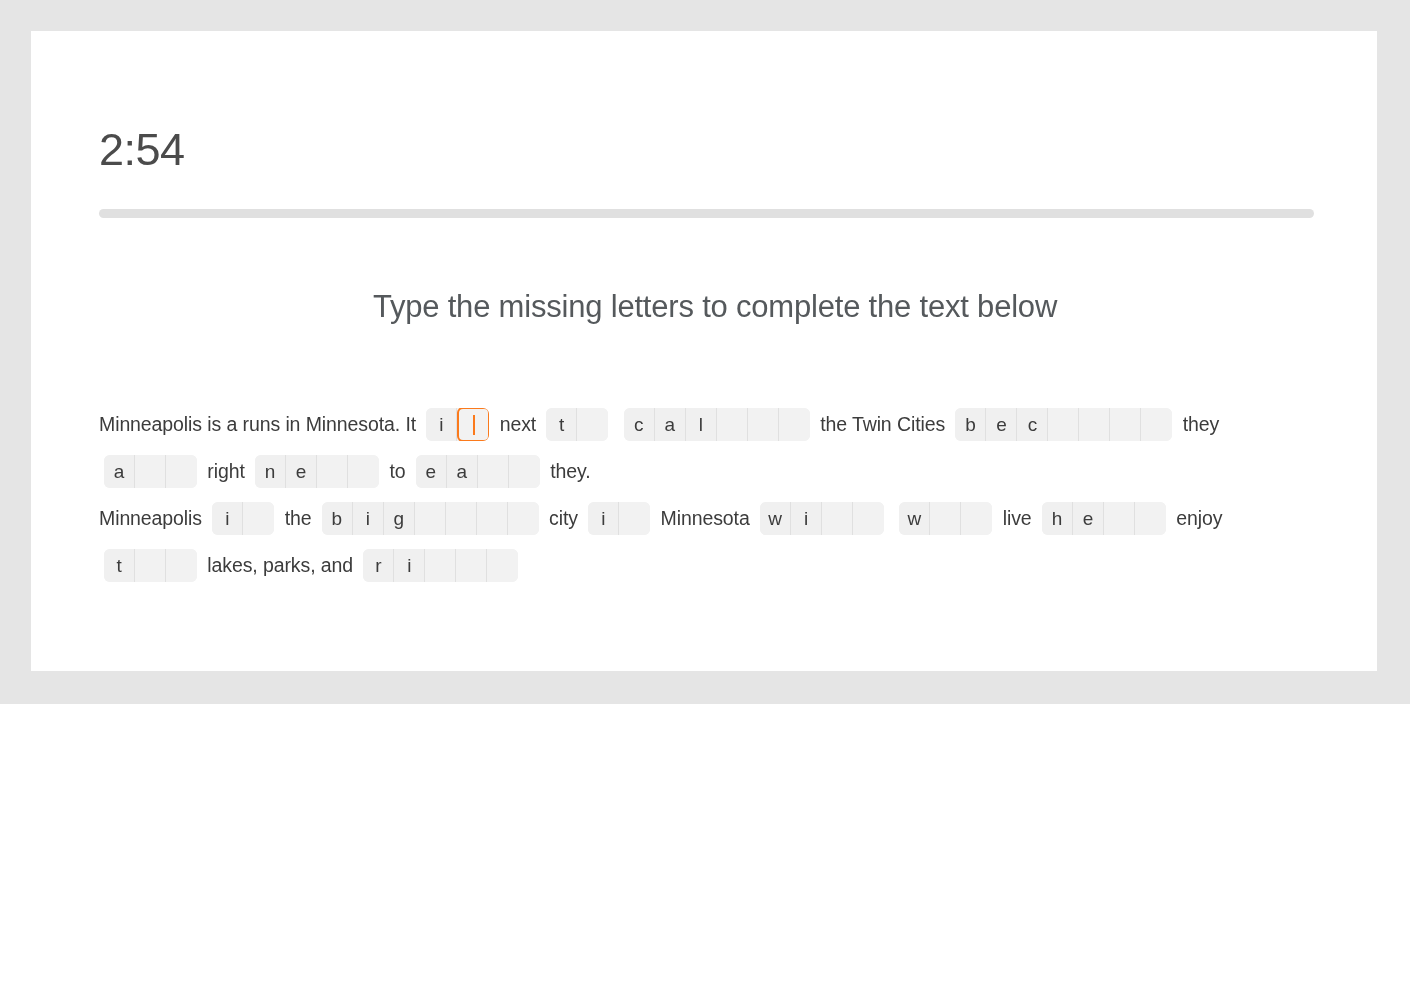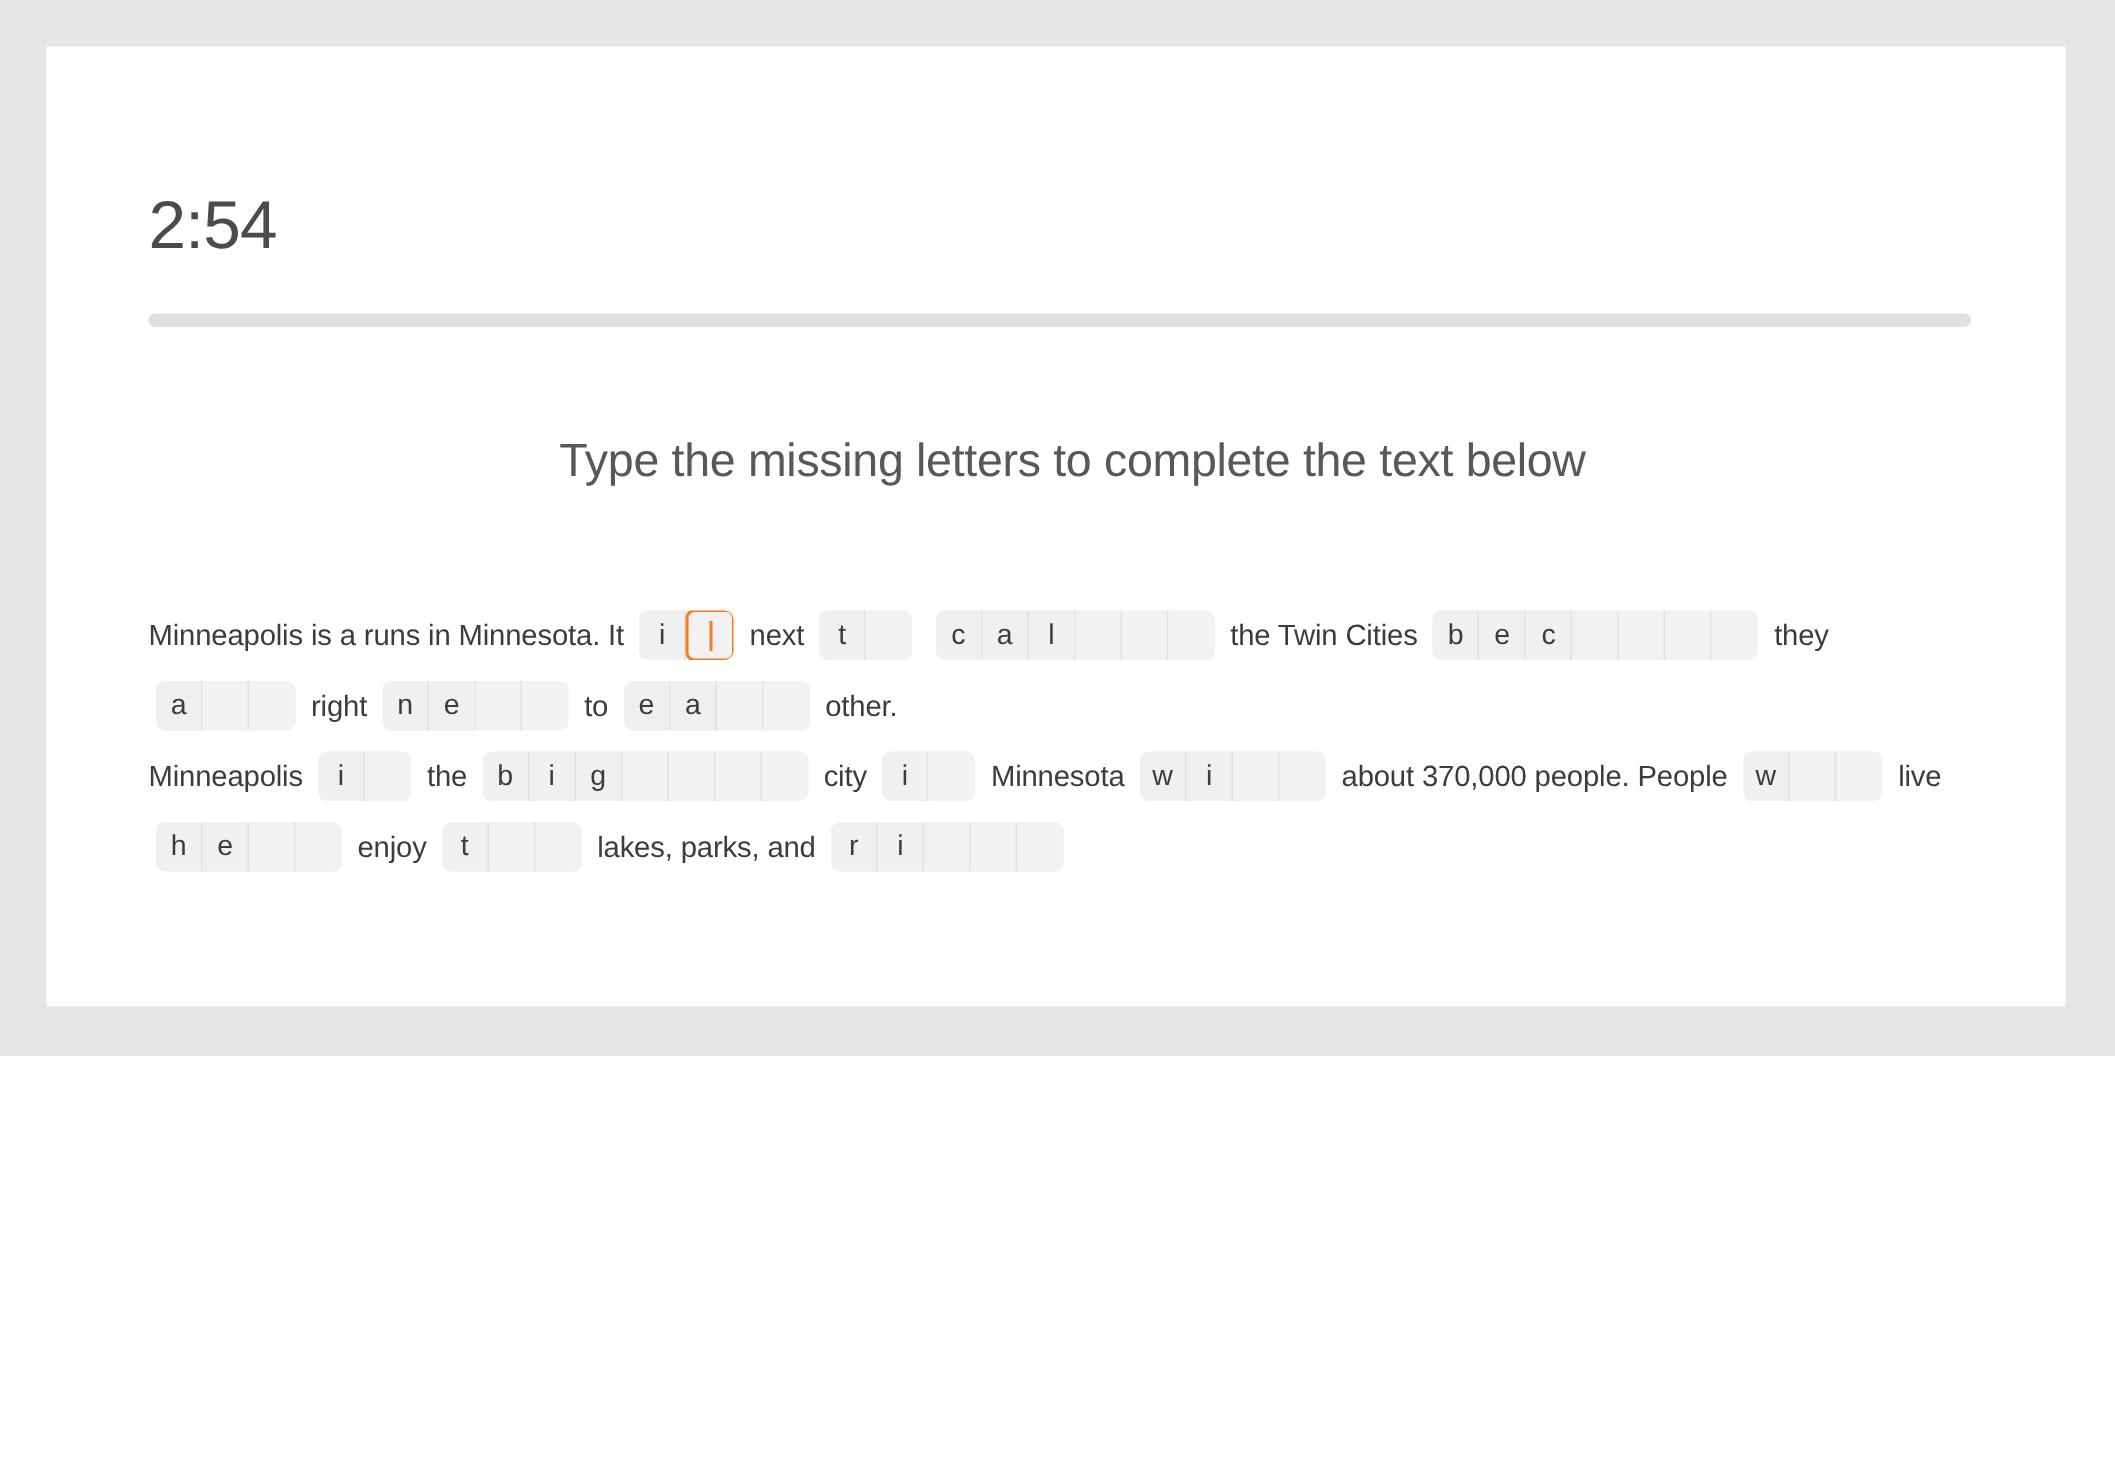"other." span.seg { text: other -> they }
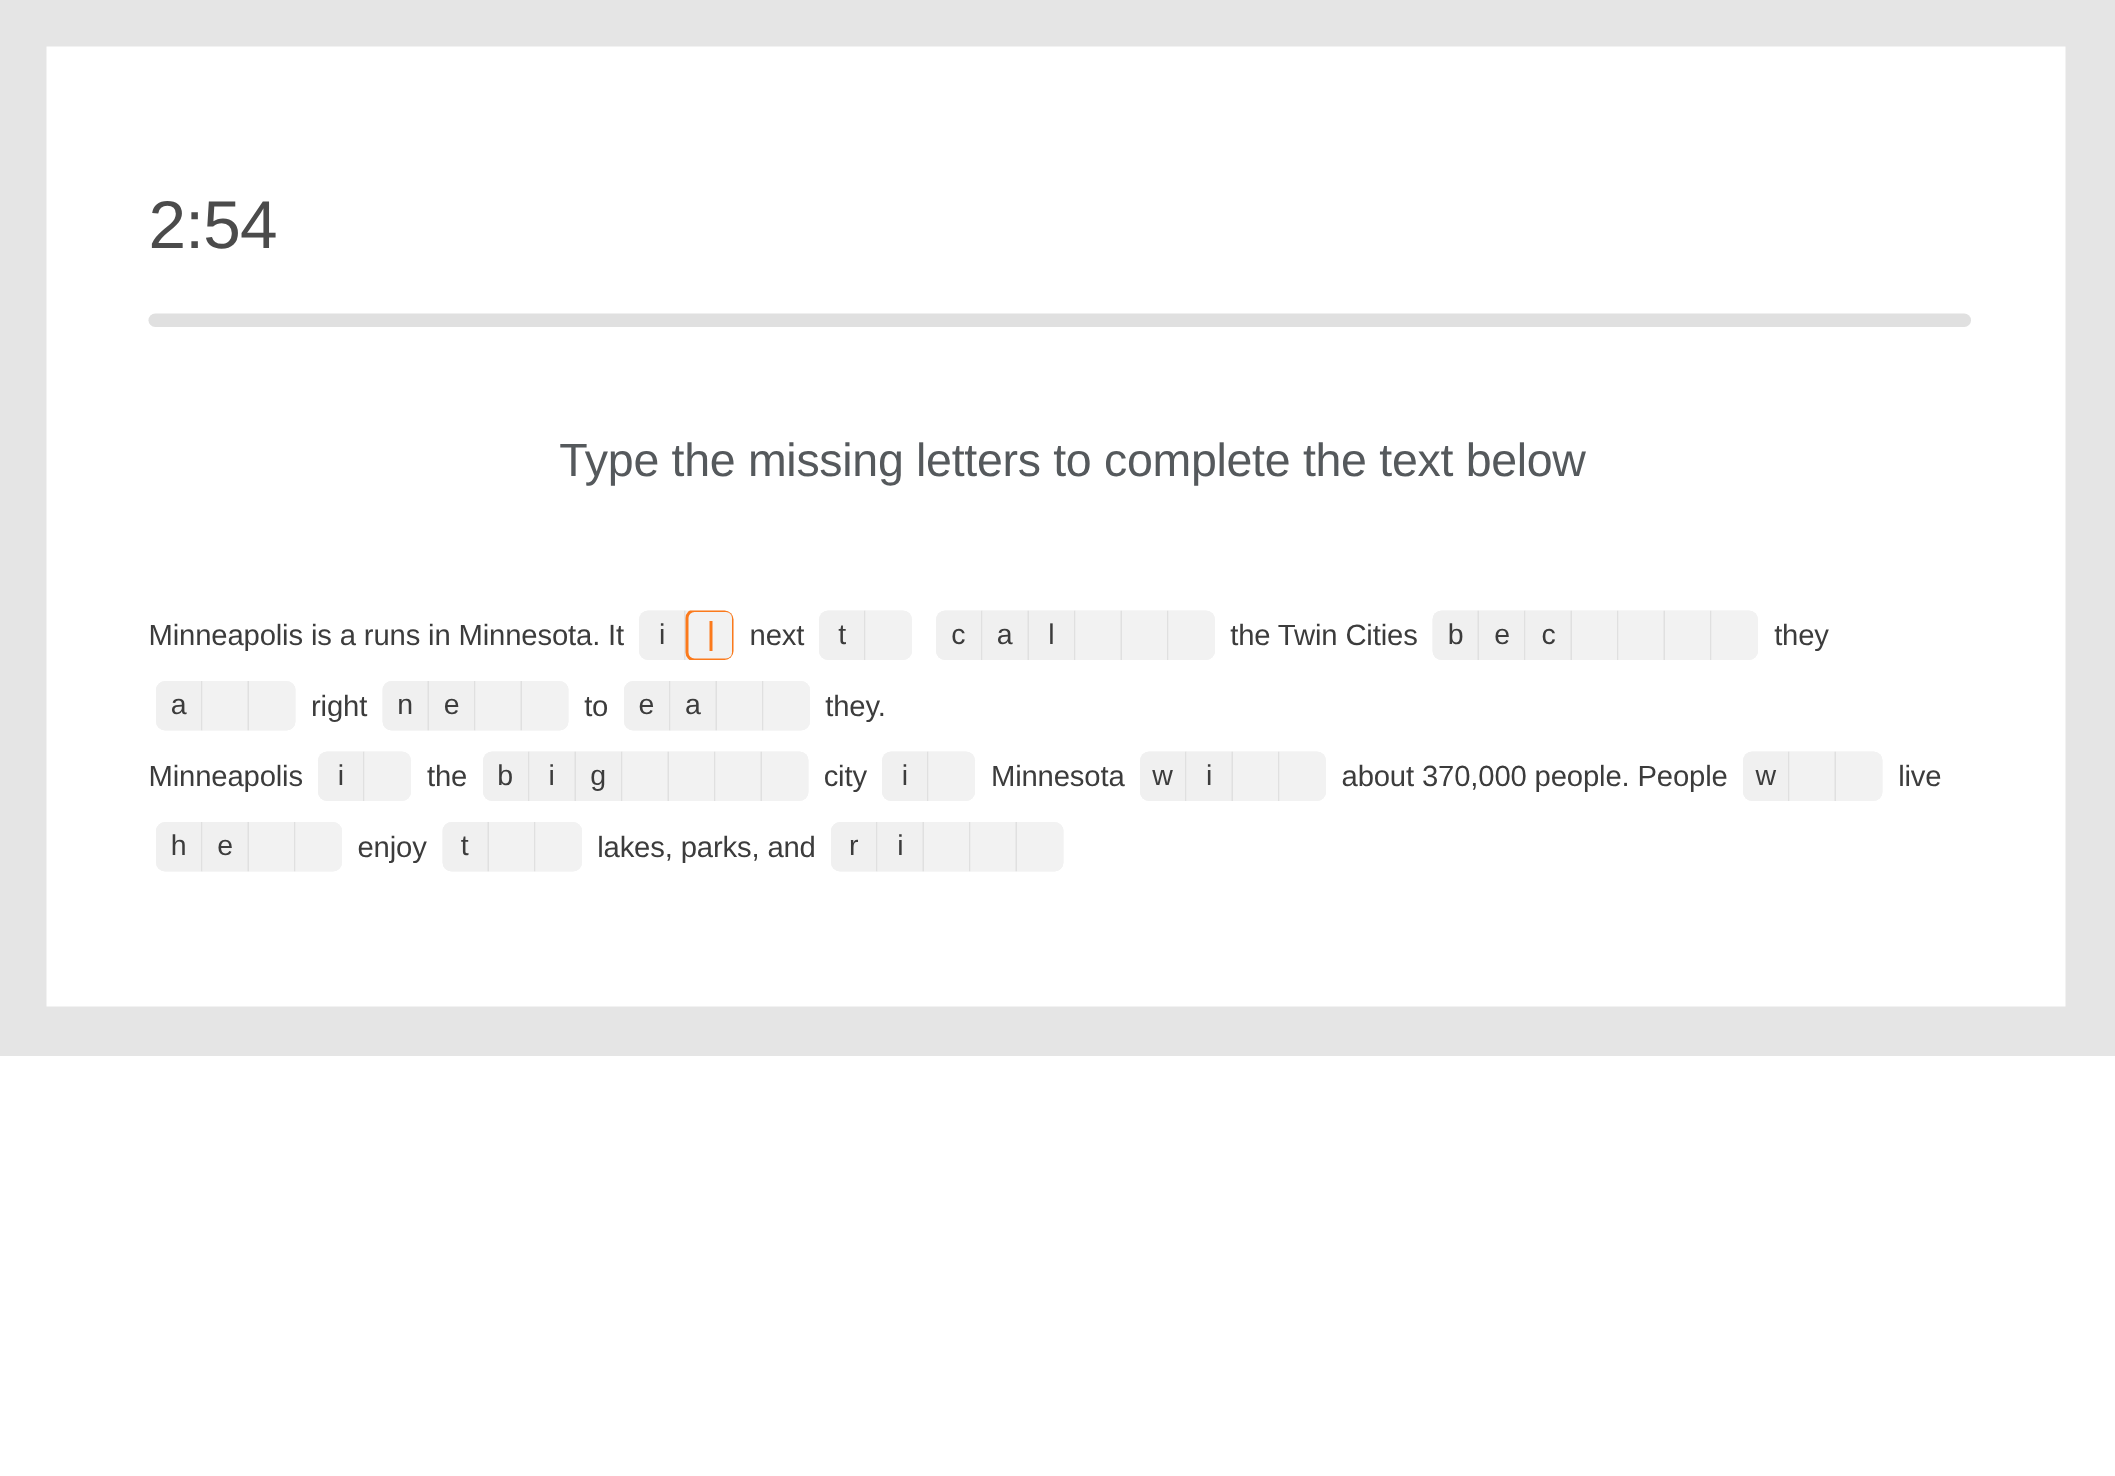"about 370,000 people. People" span.seg { html: <span>about 370,000 people. People</span> -> none }
